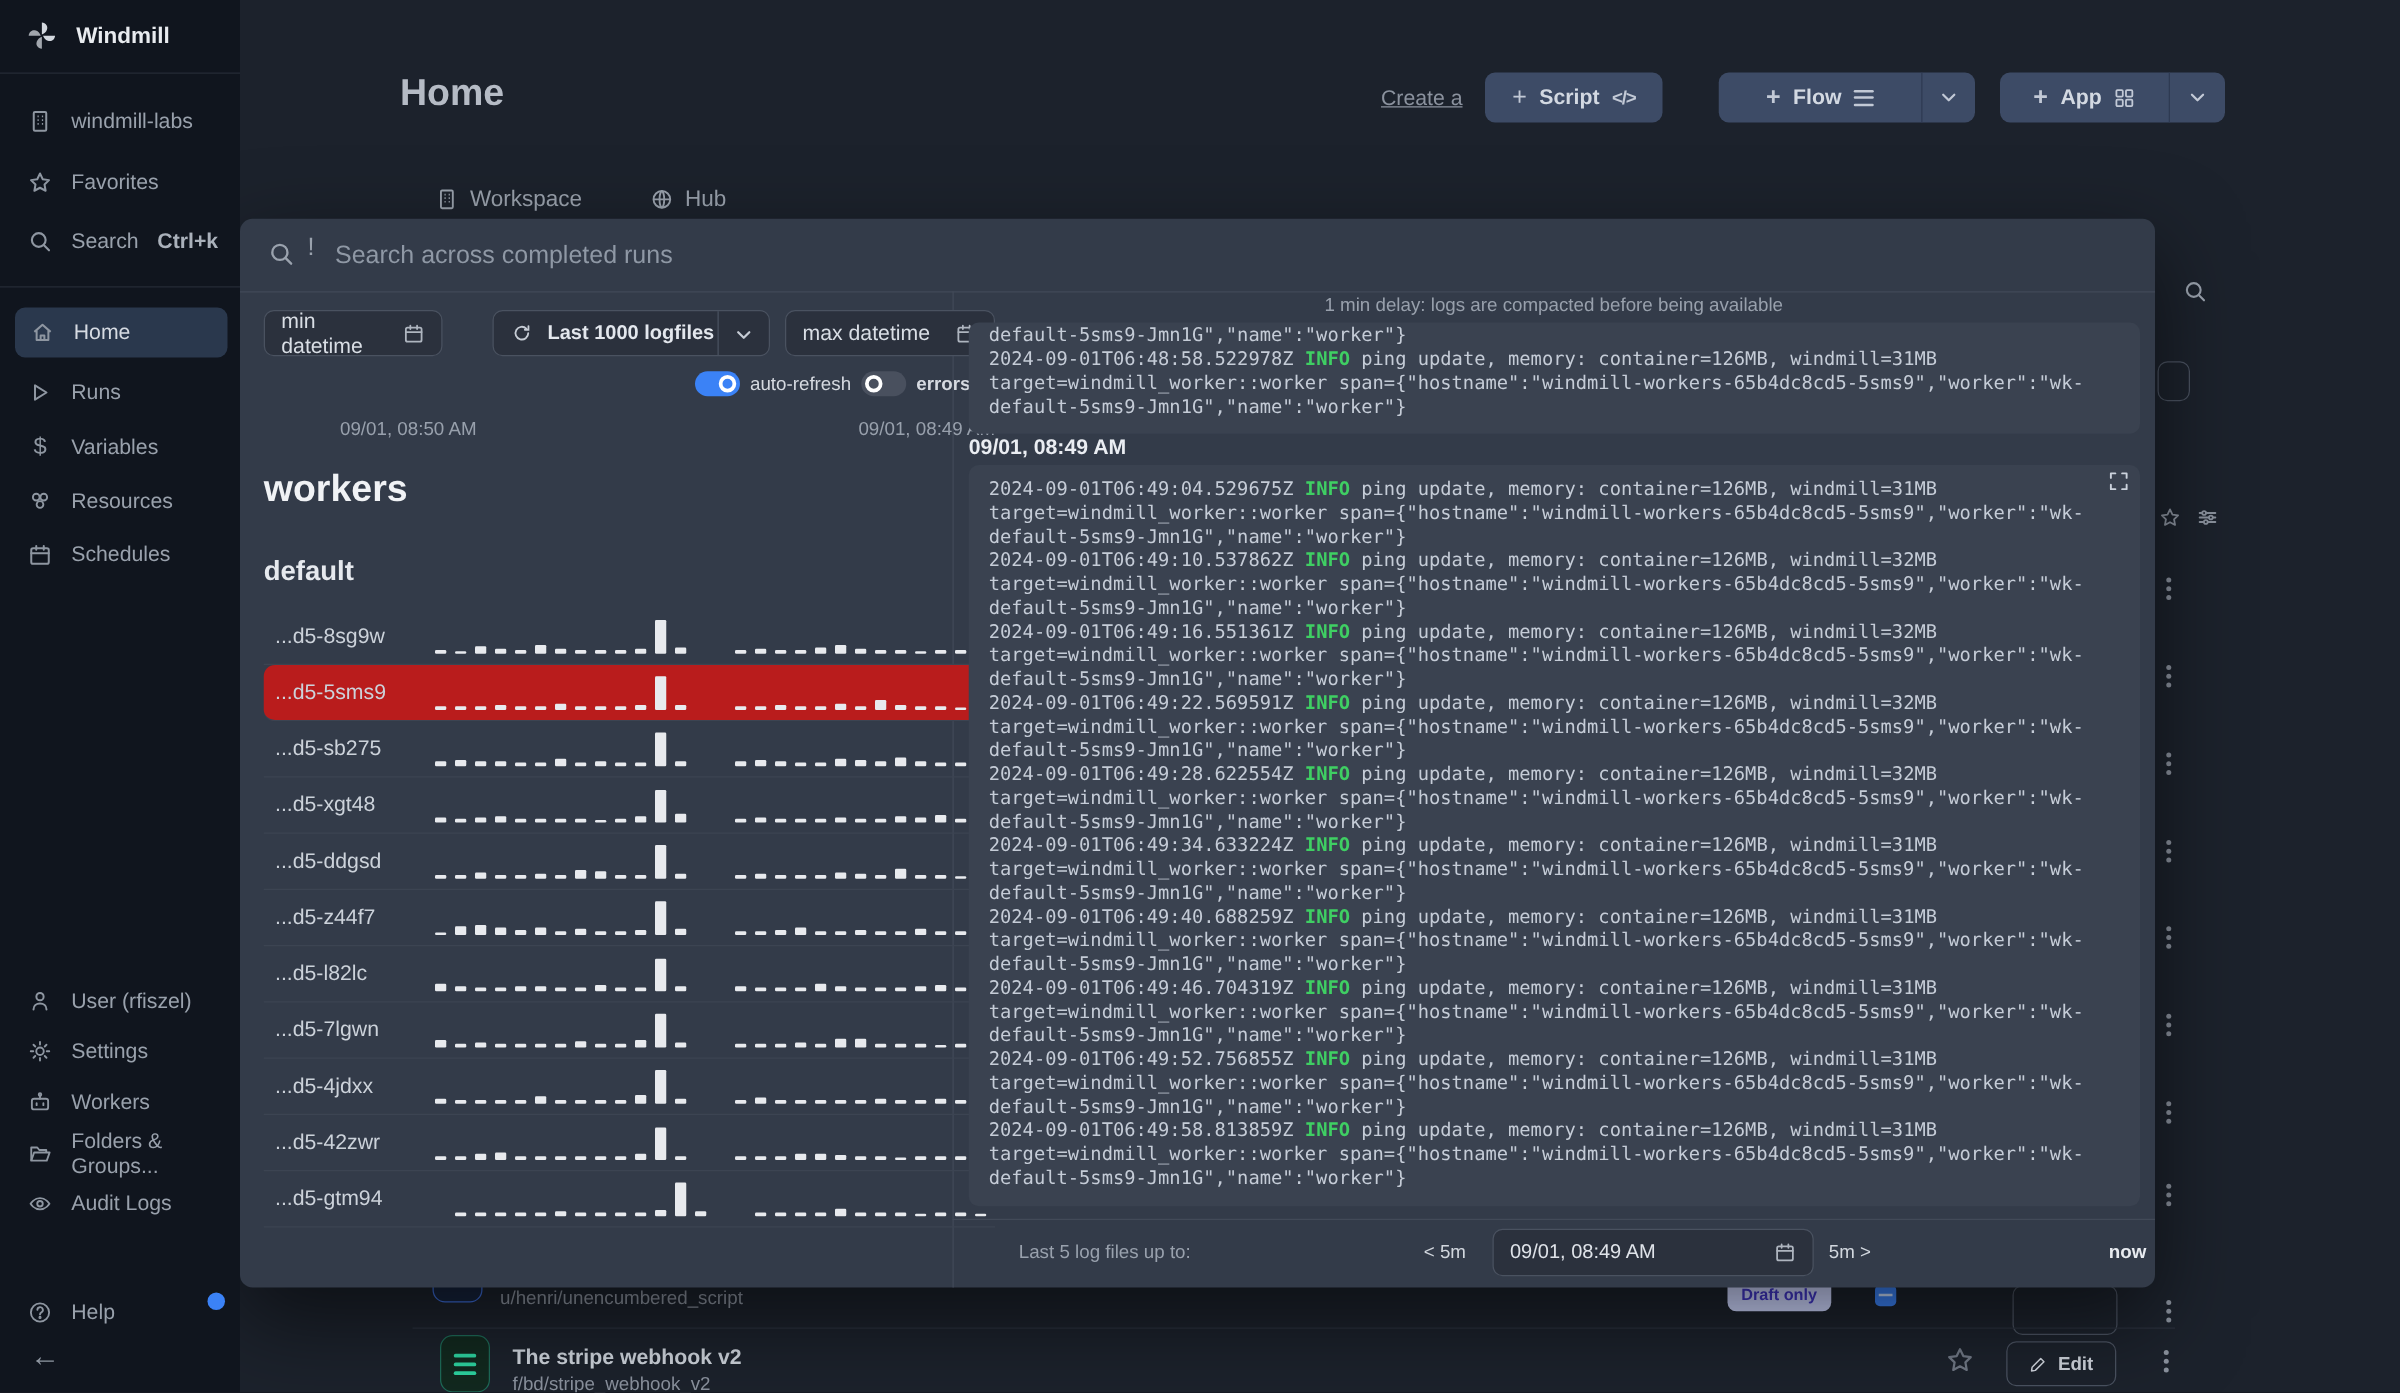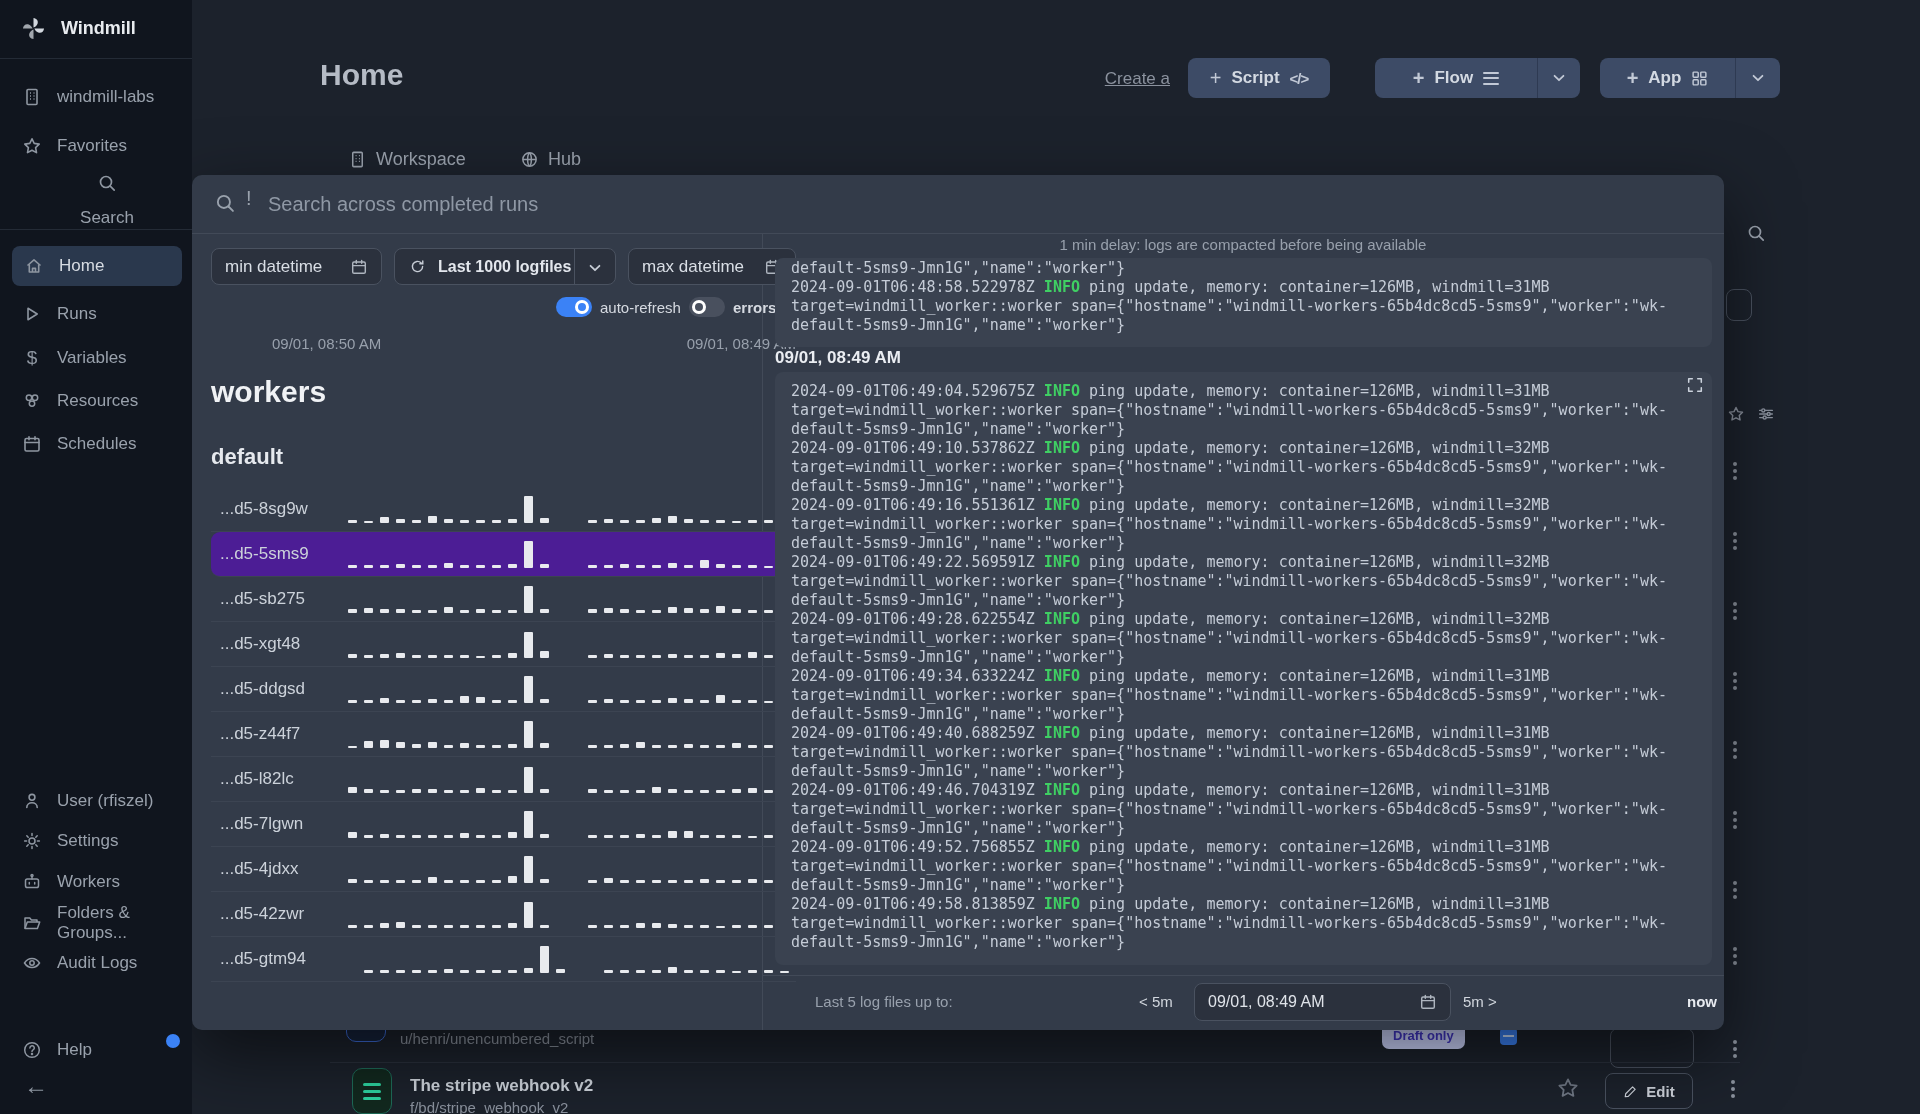"Search" div.side-item { flex-direction: column -> none }
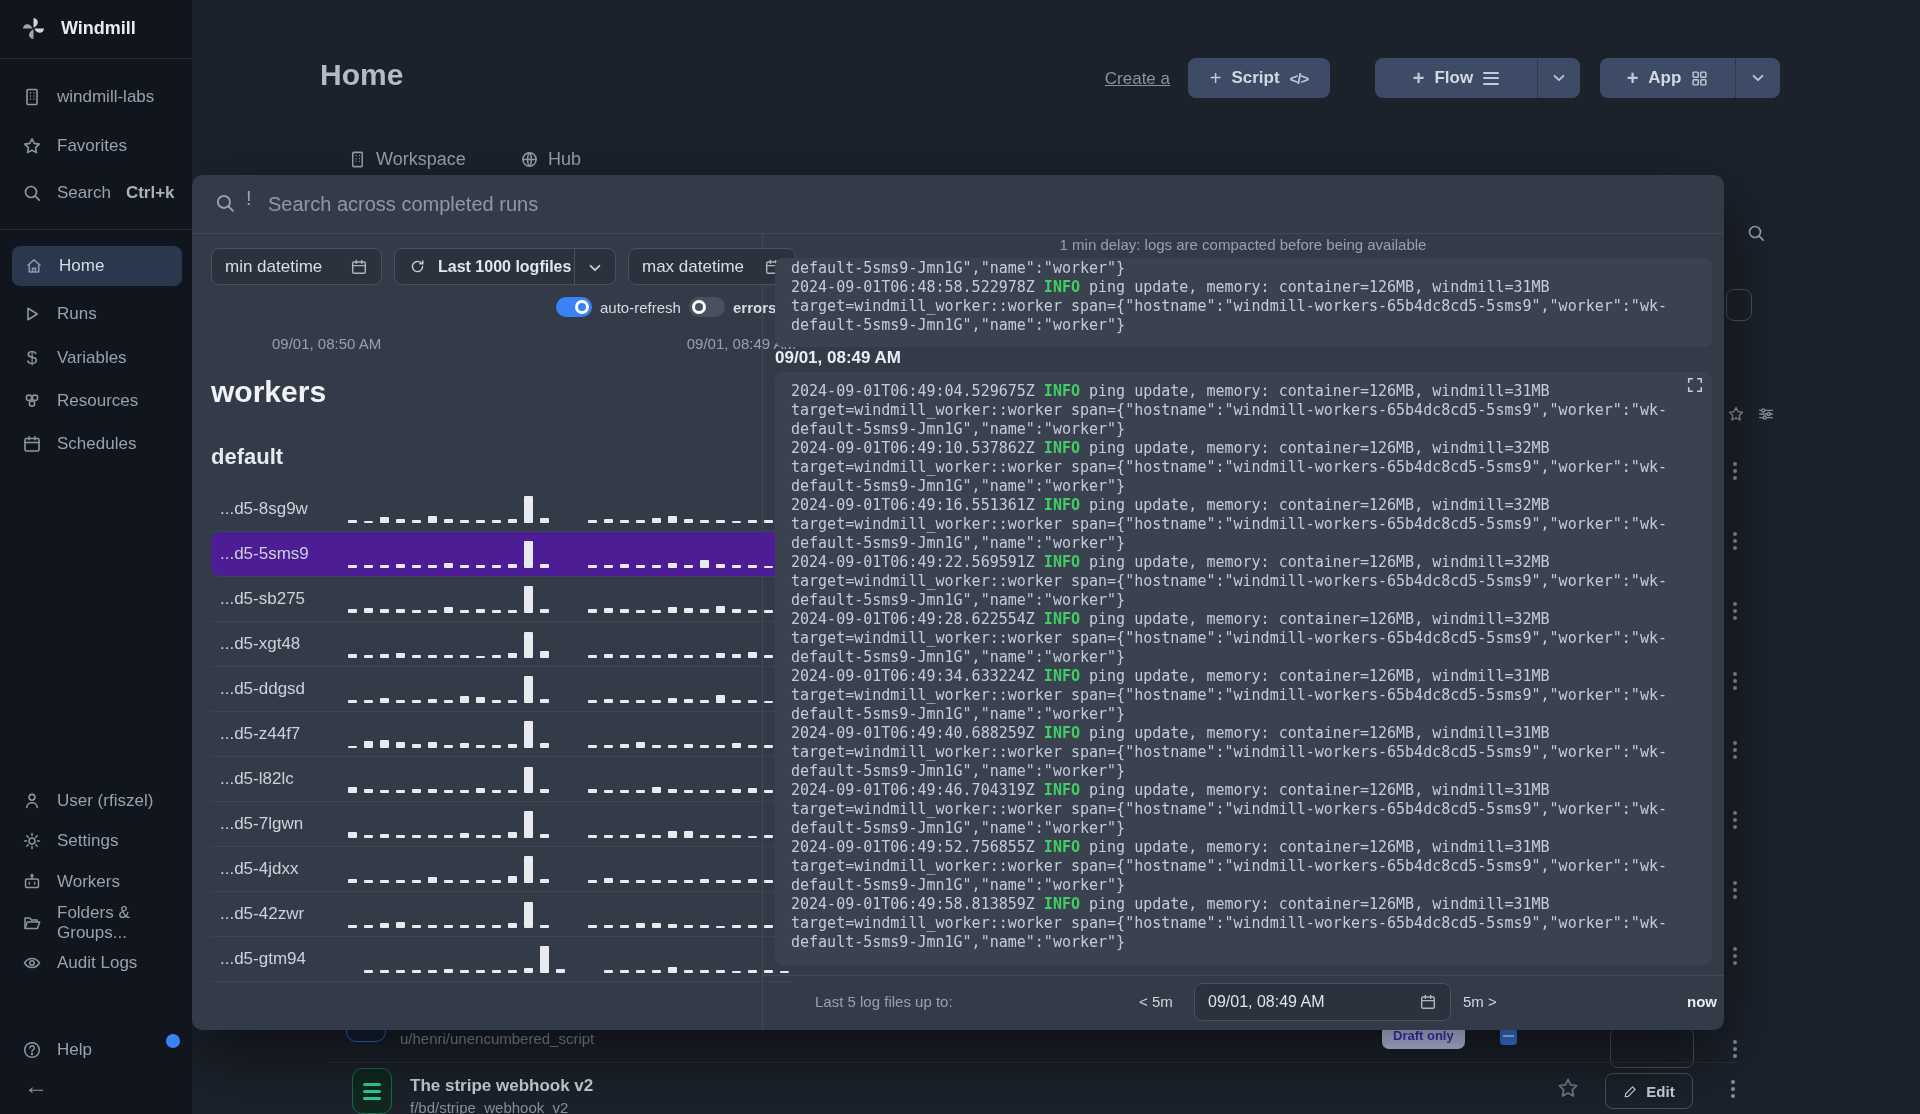"min datetime" div.fbox { width: 171px -> 143px }
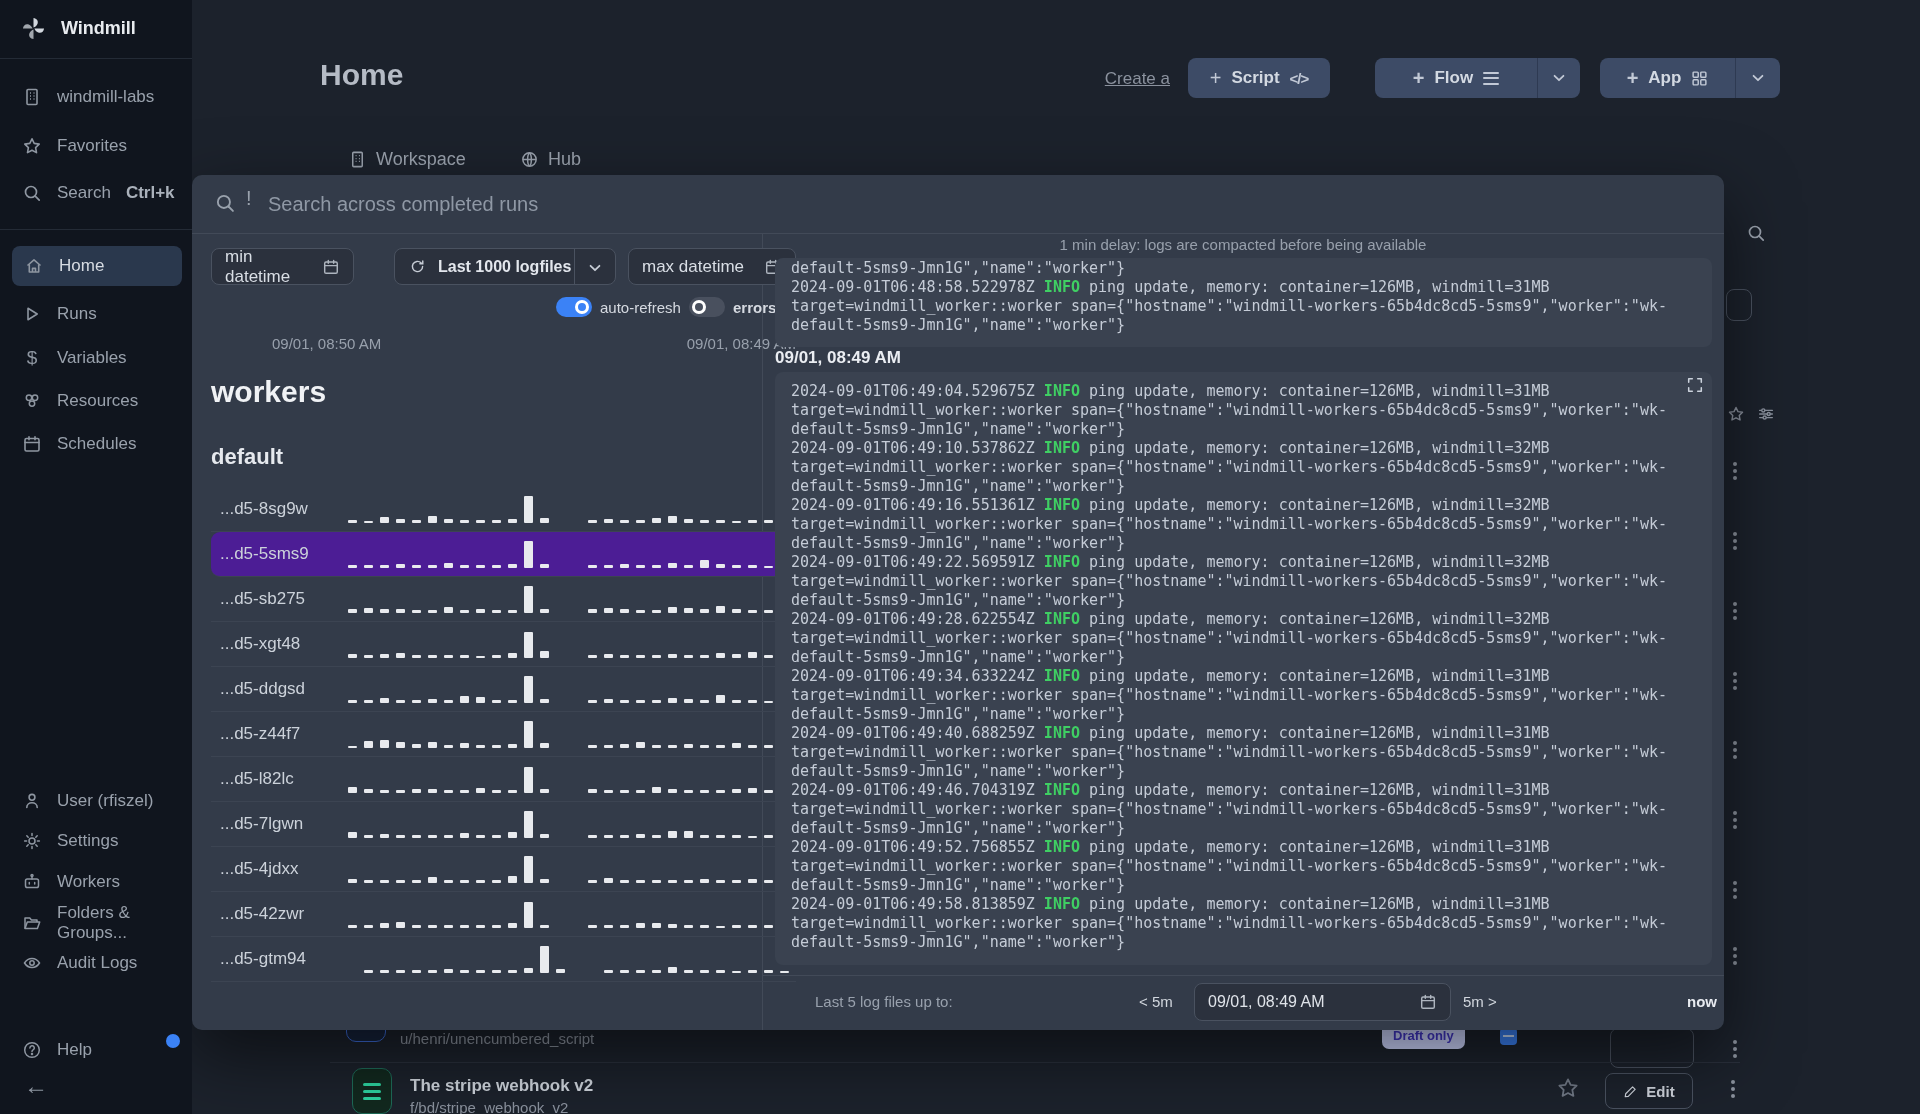"...d5-5sms9" .wrow.sel { background: #4c1d95 -> #b91c1c }
